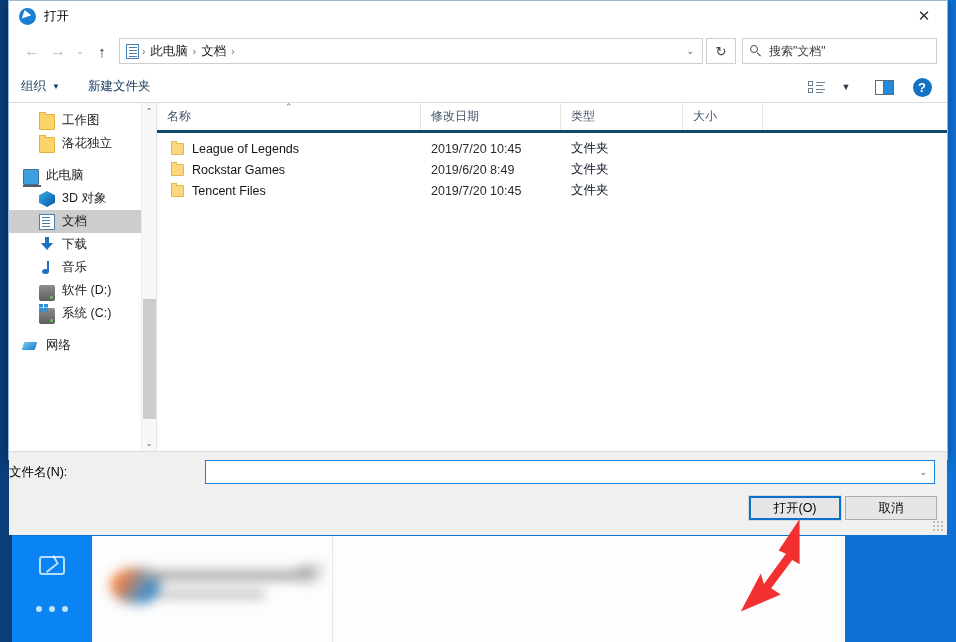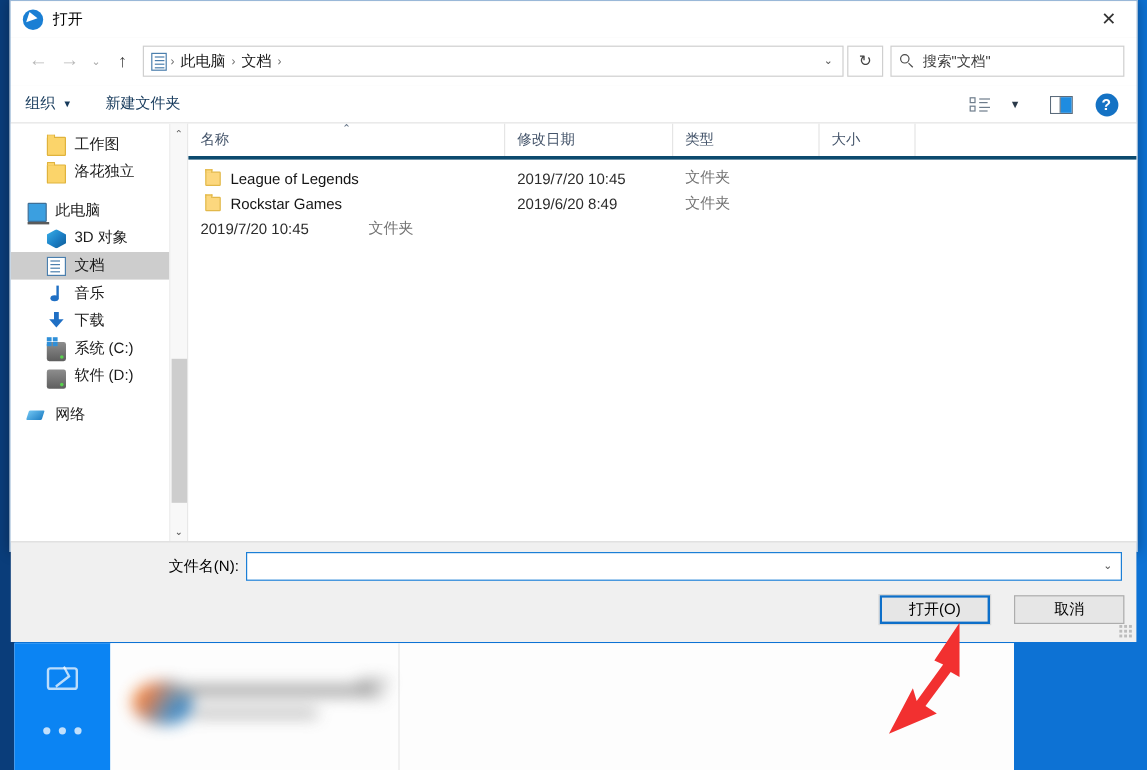"文件夹" .cell.type { color: #737373 -> #0f172a }
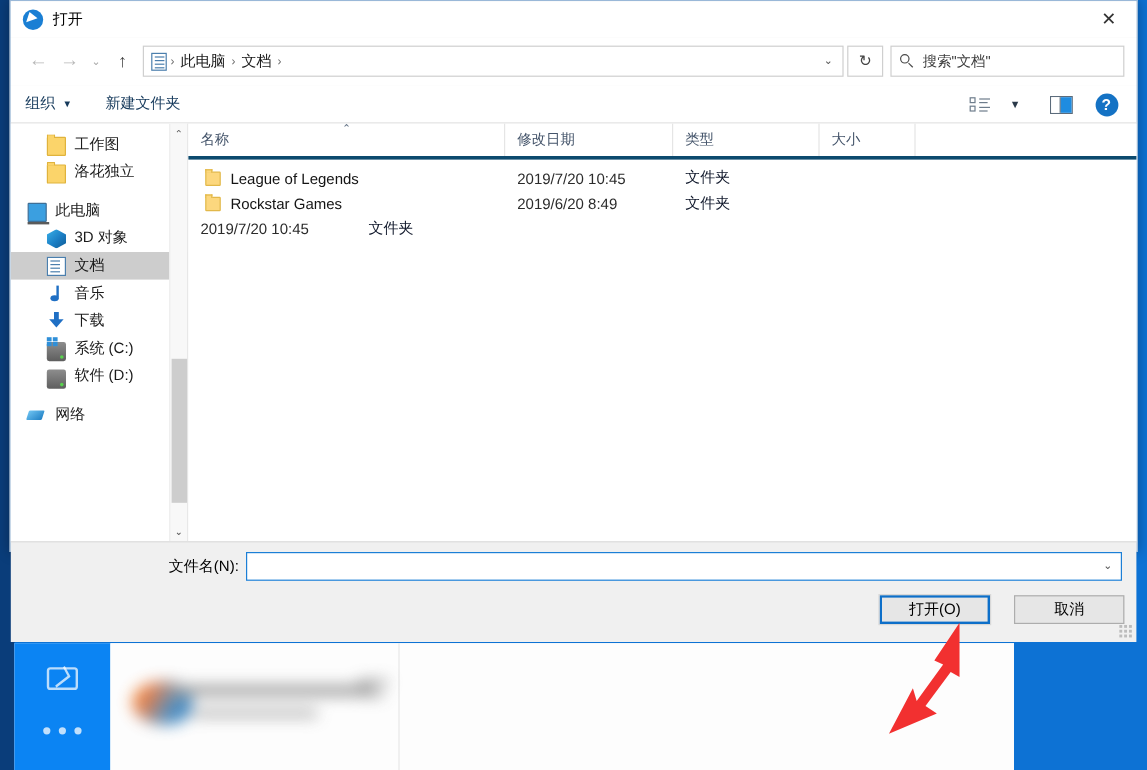"Tencent Files" div.cell { html: none -> <div> <span></span> <span>Tencent Files</span> </div> }
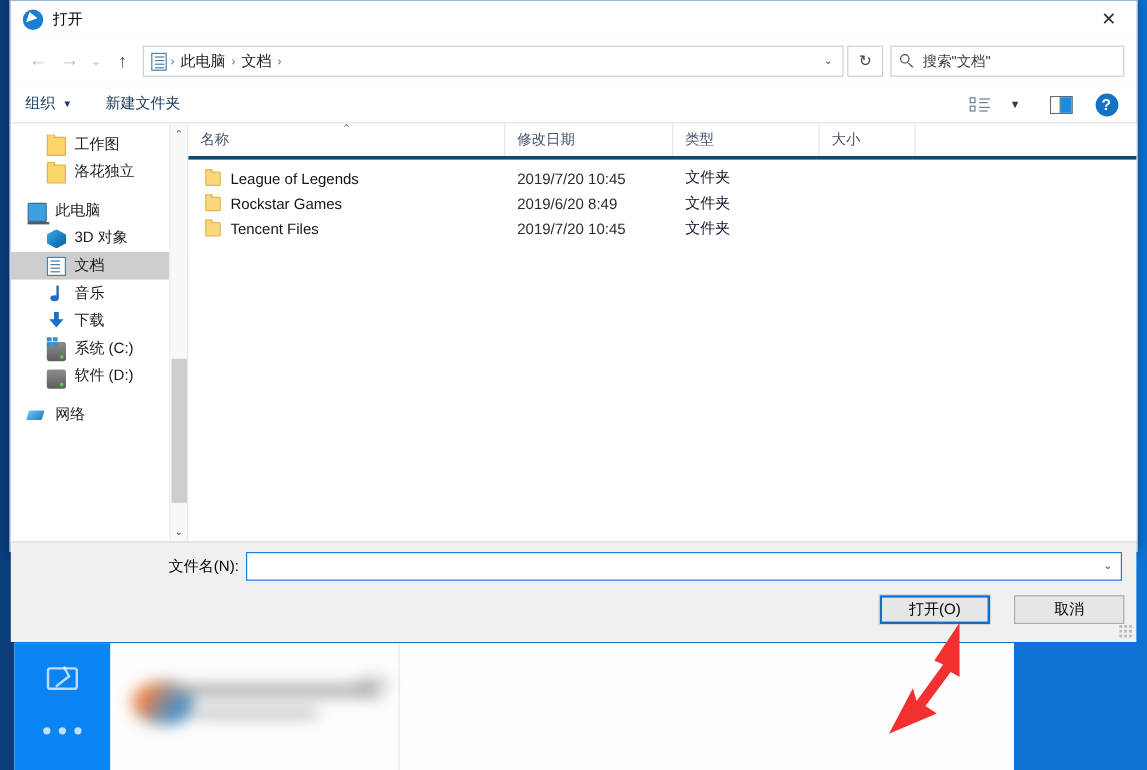"音乐" div.nav-item { order: before "下载" -> after "下载" }
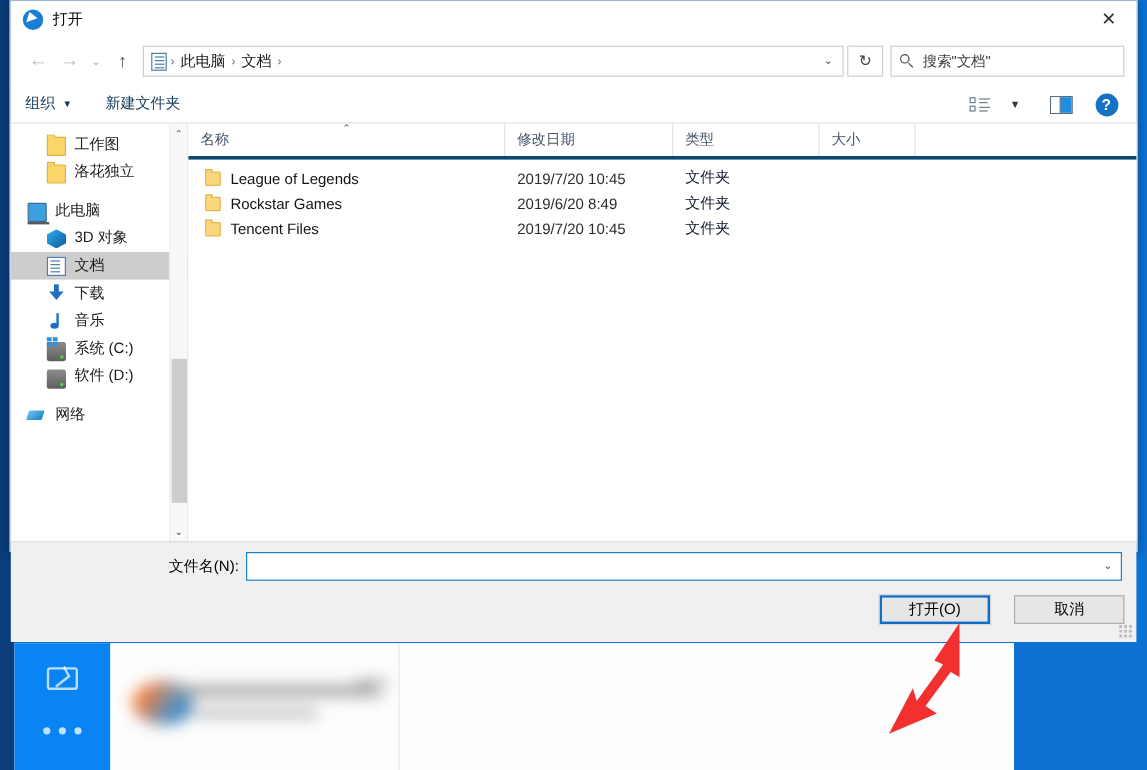"系统 (C:)" div.nav-item { order: before "软件 (D:)" -> after "软件 (D:)" }
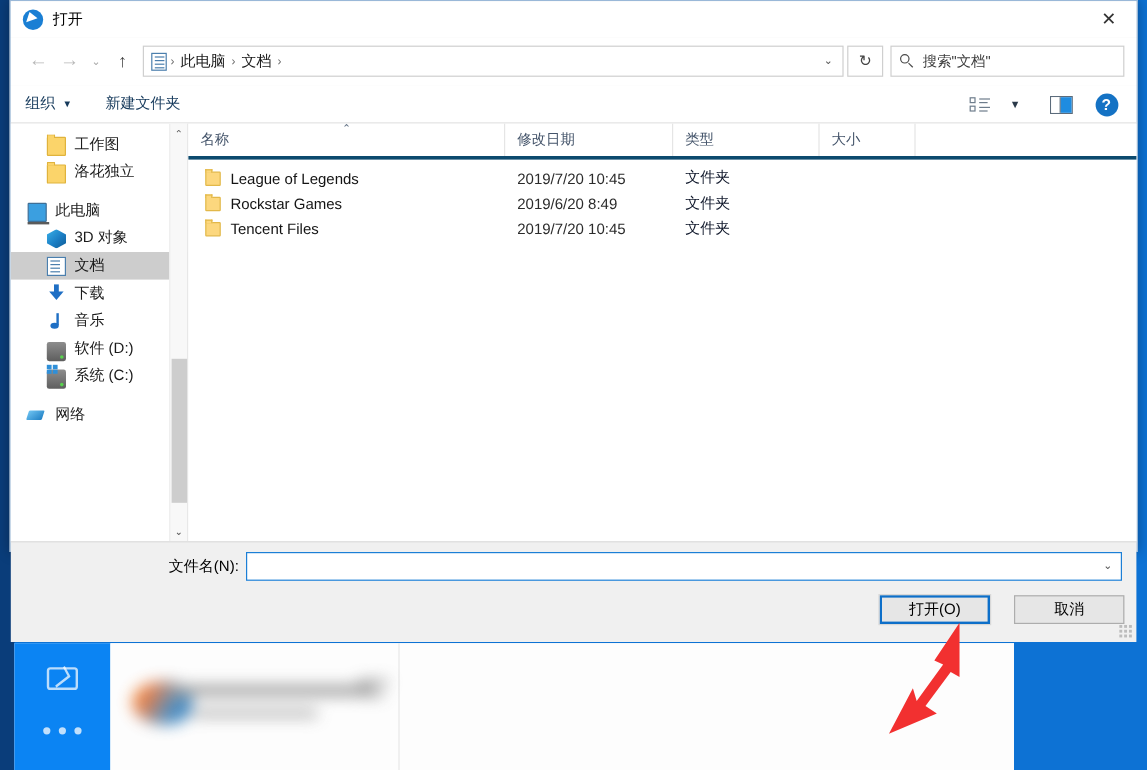"文件名(N):" .filename-label { text-align: right -> none }
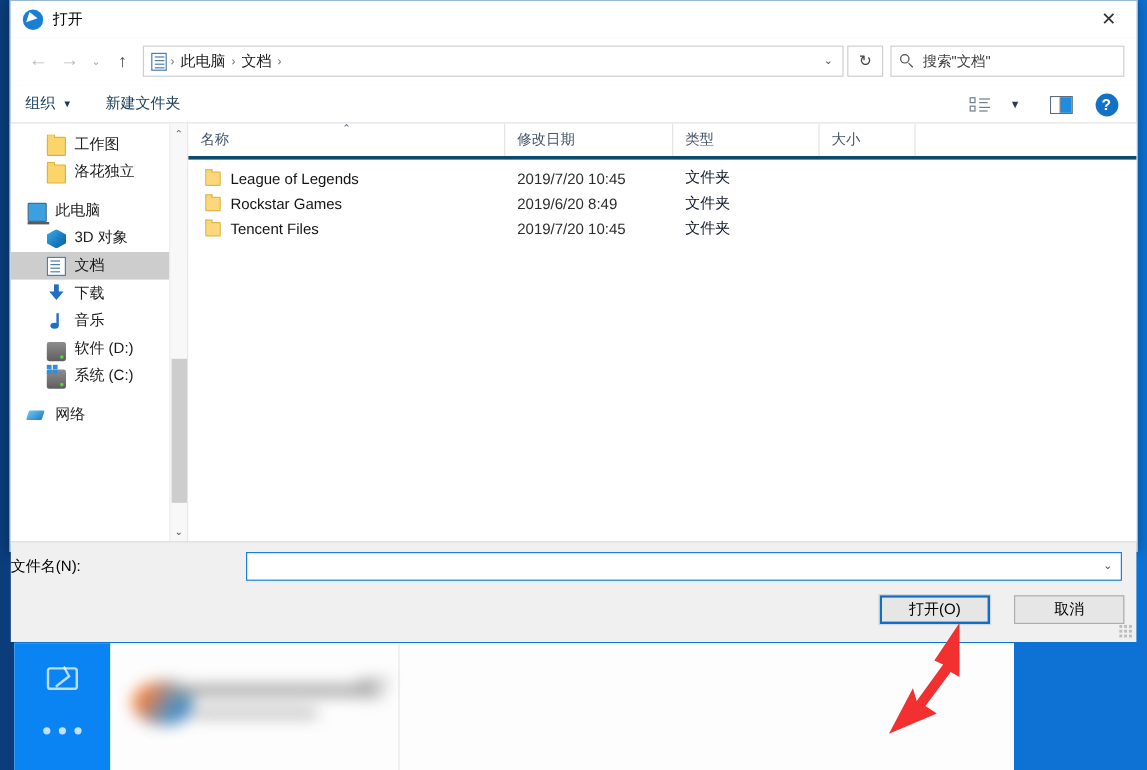"打开(O)" .btn-row { gap: 20px -> 4px }
